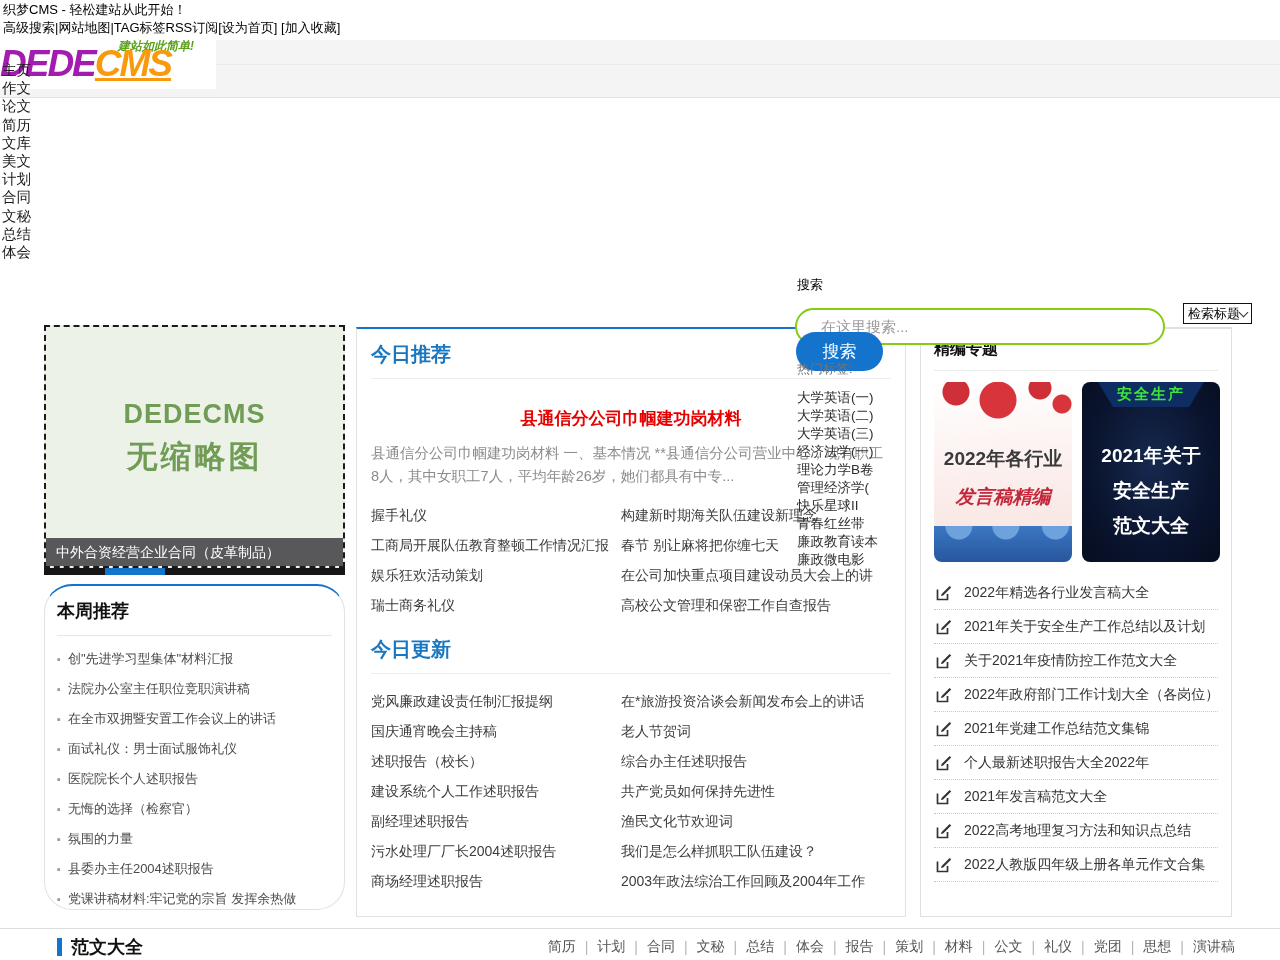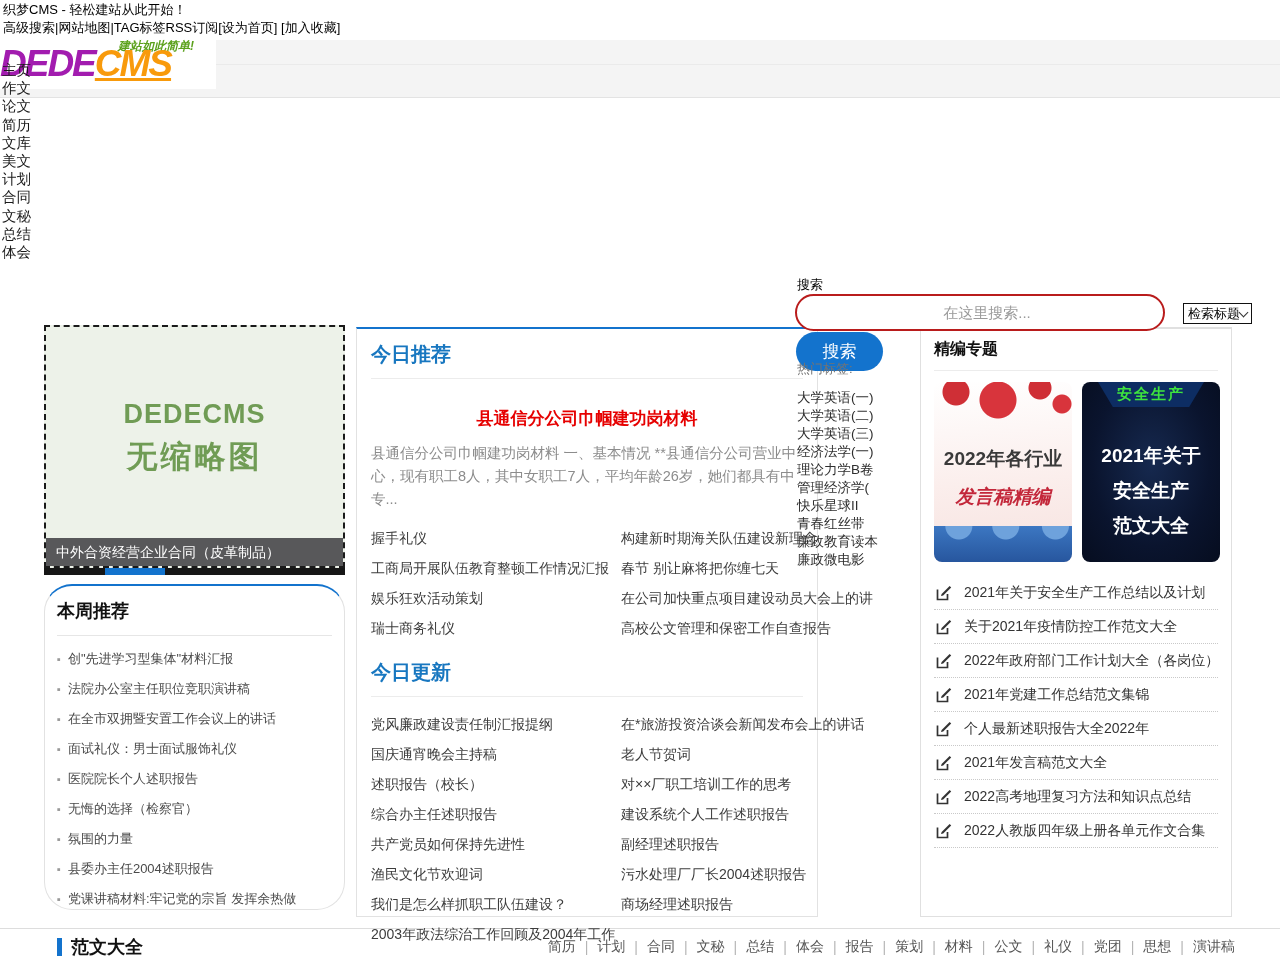"在这里搜索..." .search-input { border: 2px solid #b91c1c -> 2px solid #84cc16; text-align: center -> none; top: 294px -> 308px }
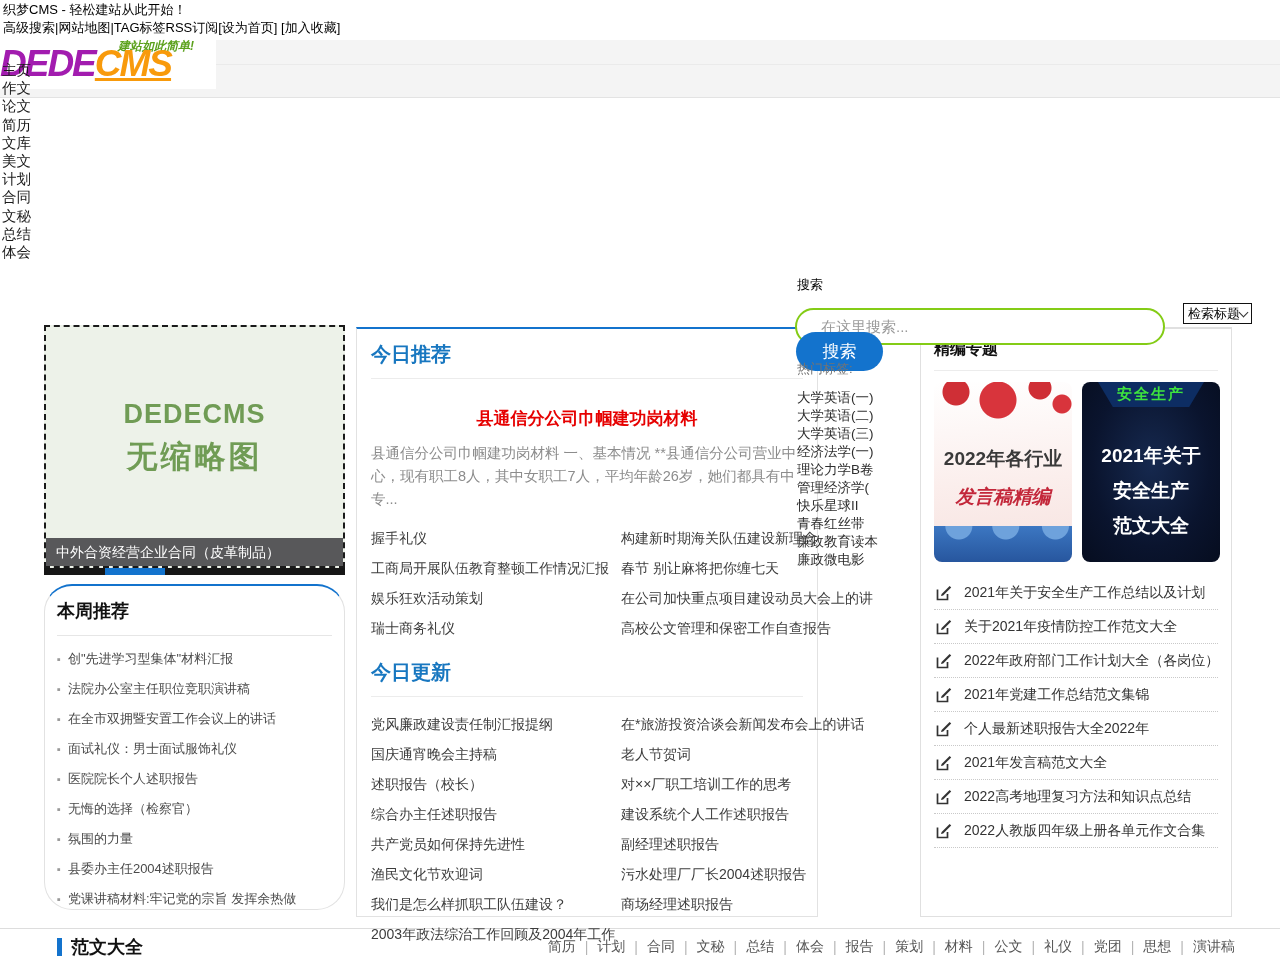"今日推荐" .today-box { width: 462px -> 550px }
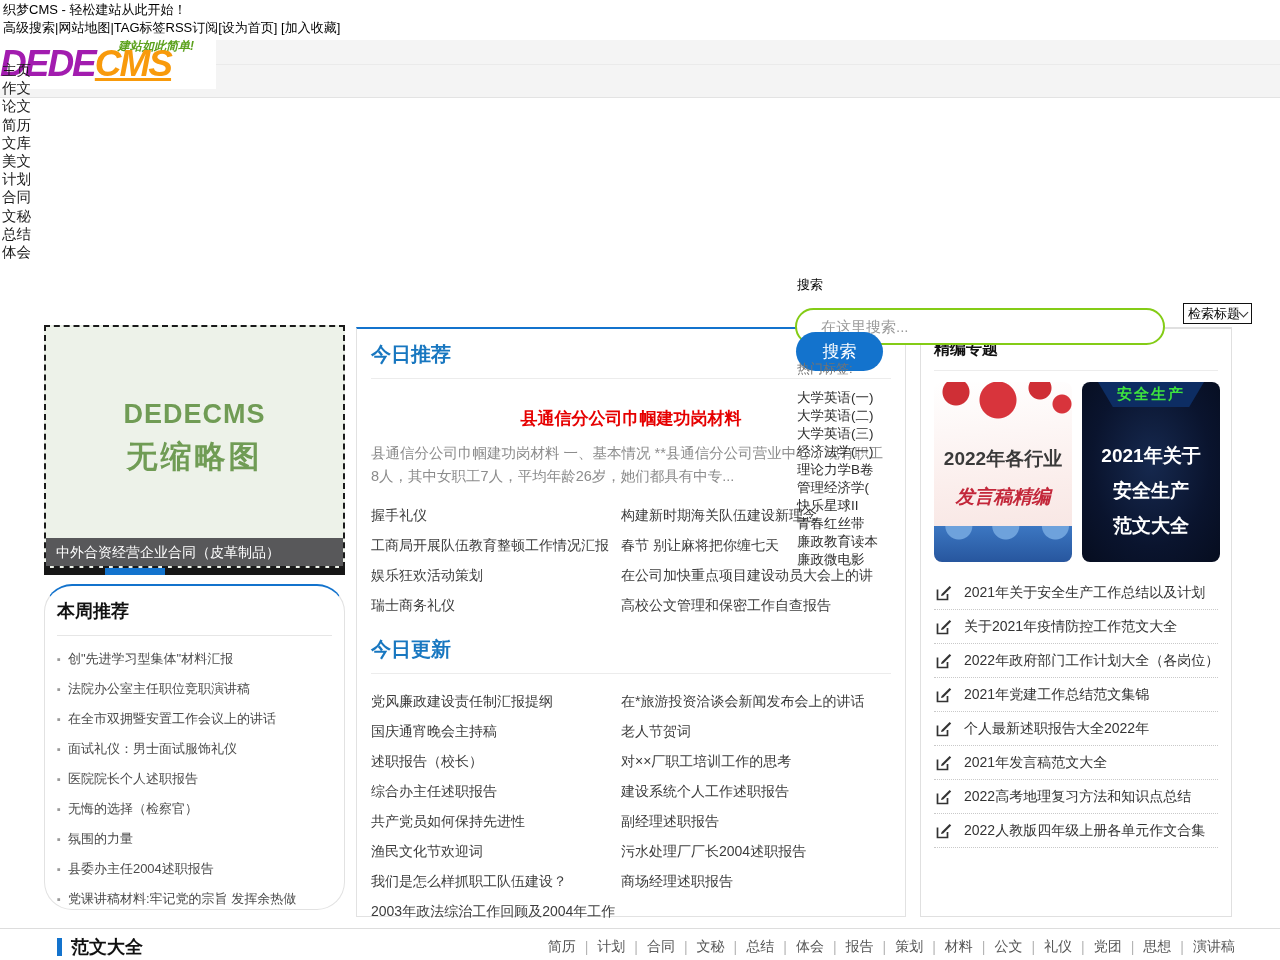"2022年精选各行业发言稿大全" li { html: none -> <li> <span> <svg> <path></path> <path></path> </svg> </span> <span>2022年精选各行业发言稿大全</span> </li> }
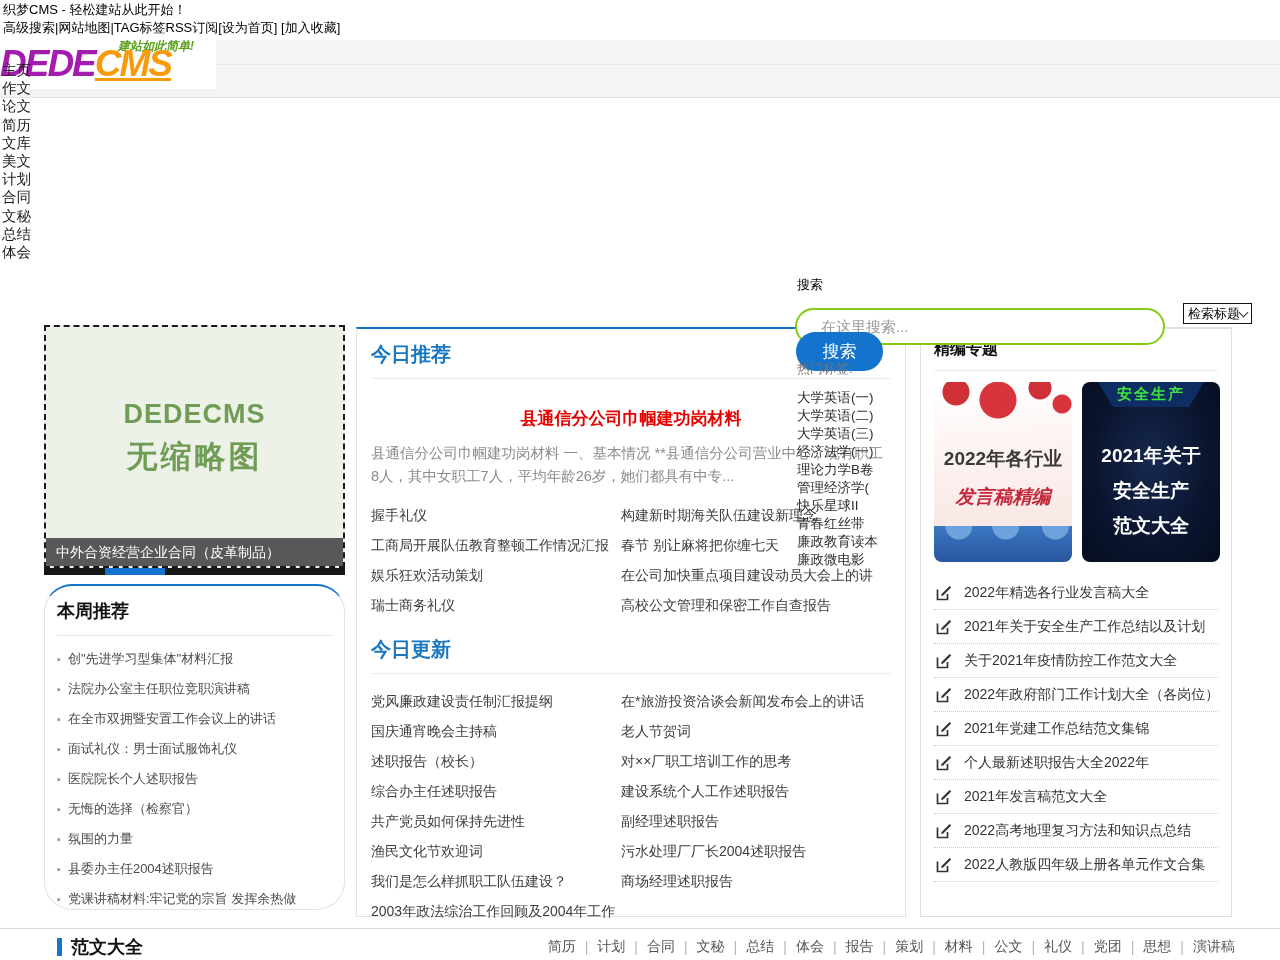"对××厂职工培训工作的思考" span { html: <span>对××厂职工培训工作的思考</span> -> none }
